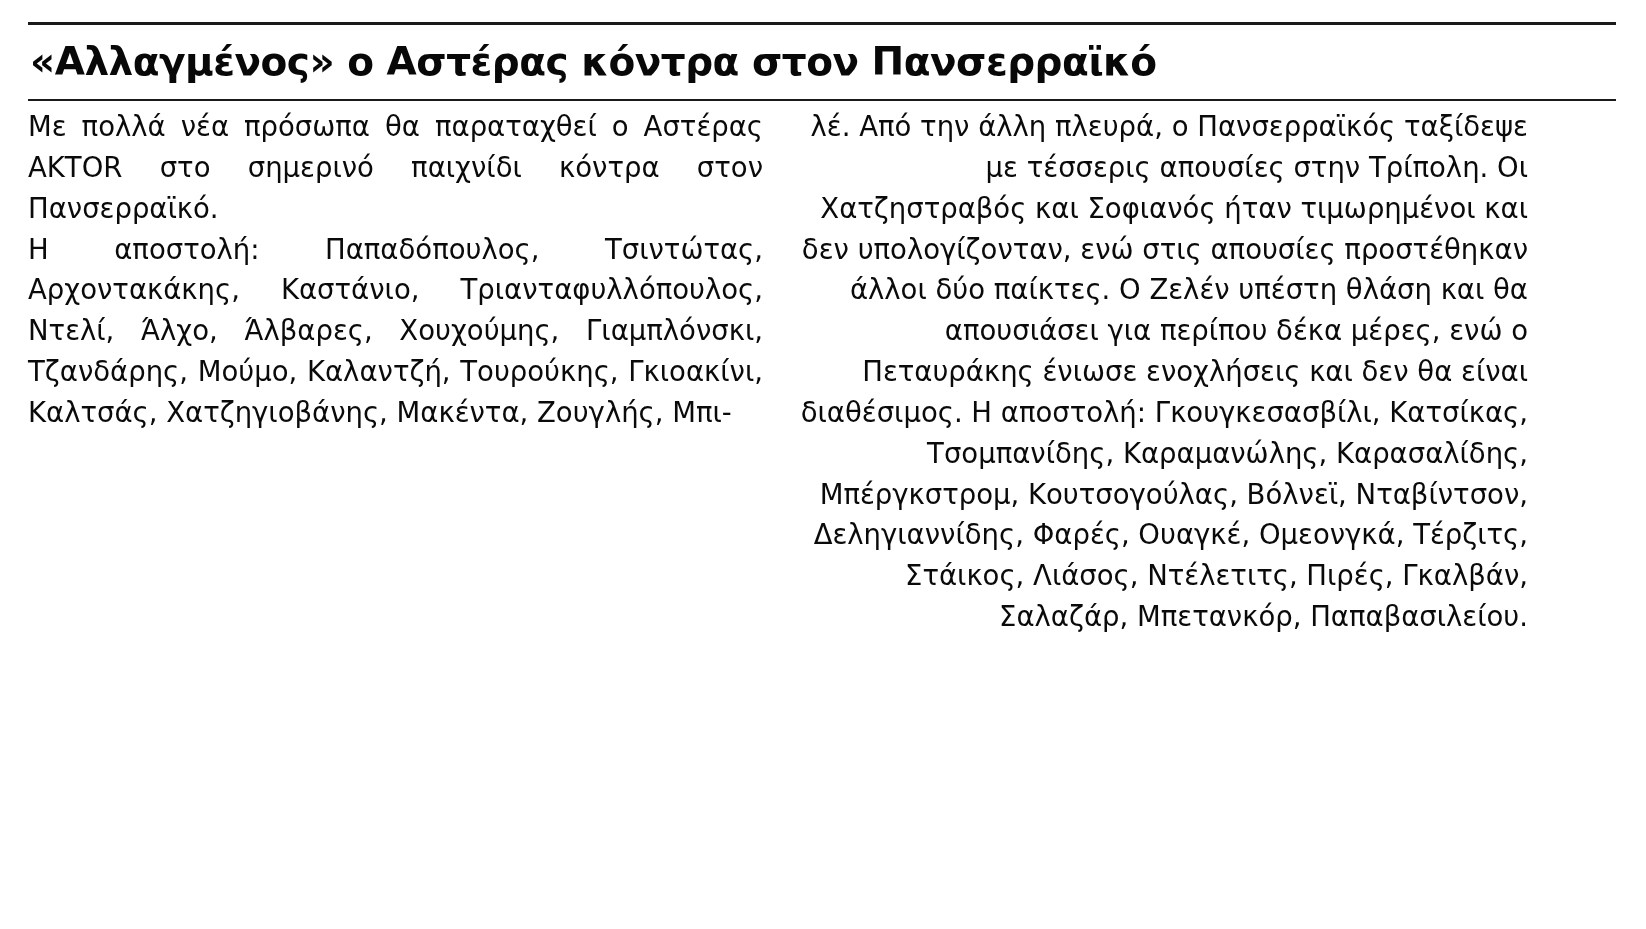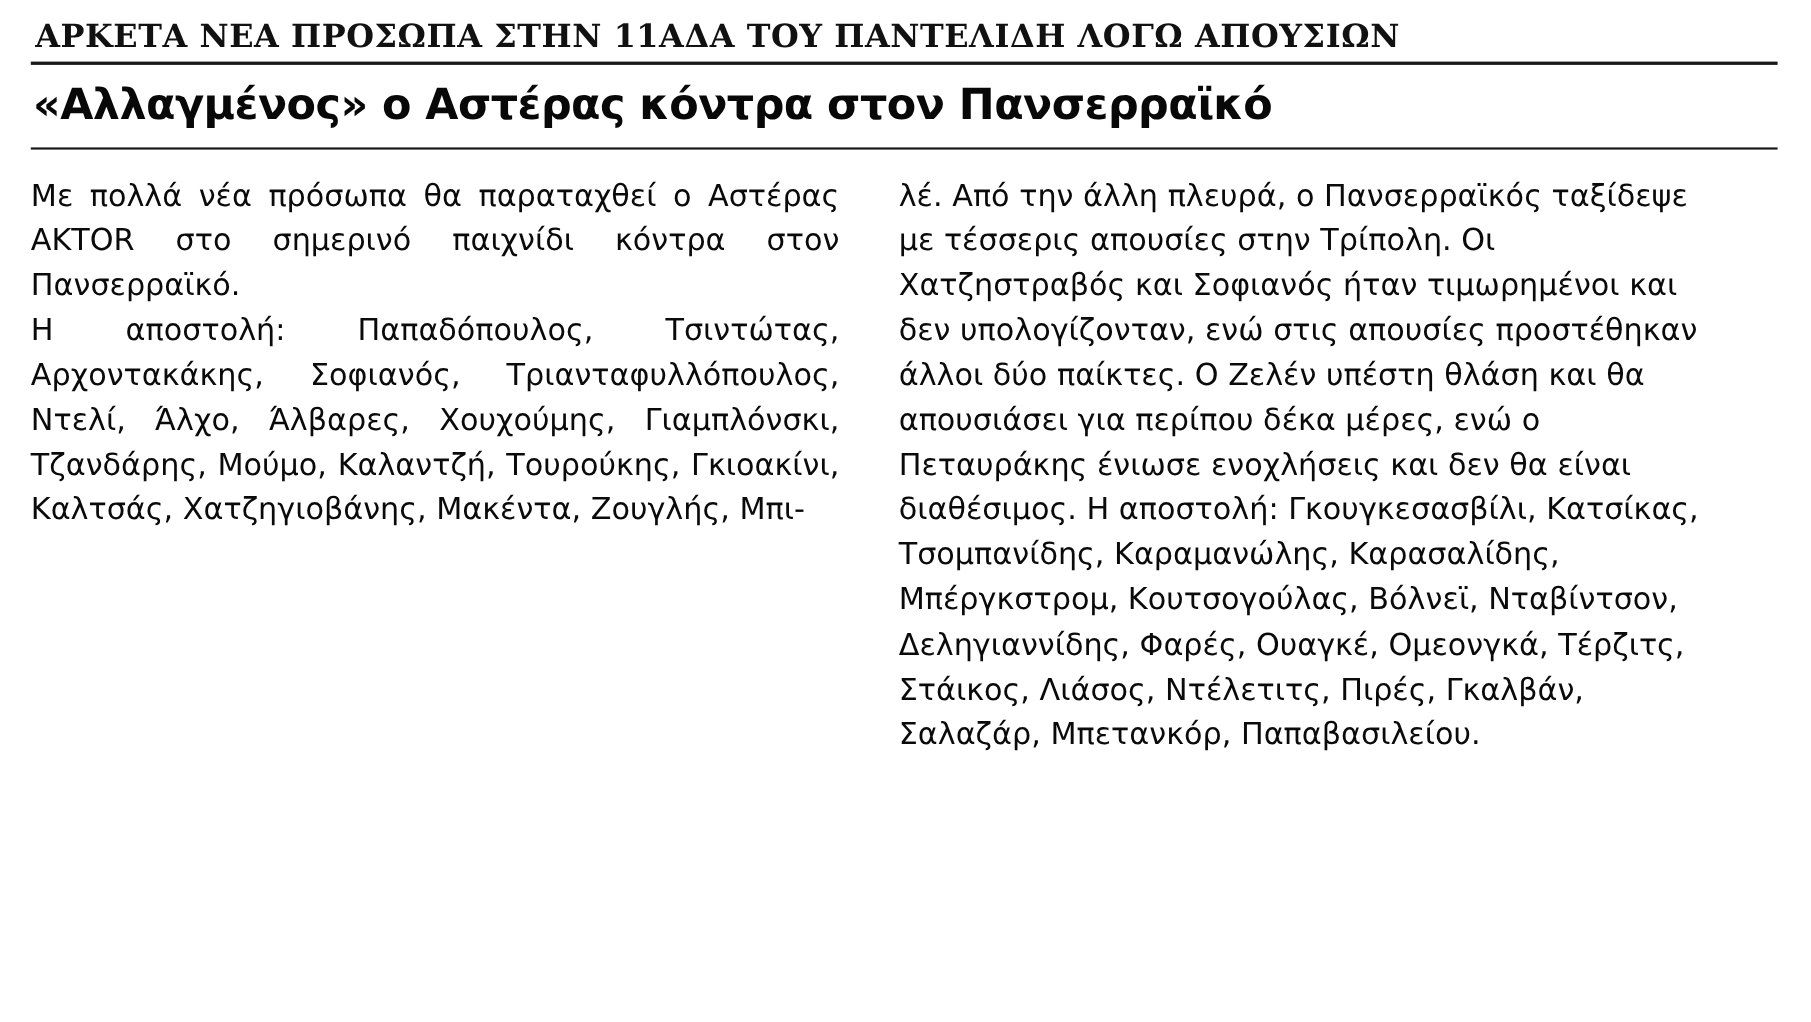"ΑΡΚΕΤΑ ΝΕΑ ΠΡΟΣΩΠΑ ΣΤΗΝ 11ΑΔΑ" div.kicker { html: <div>ΑΡΚΕΤΑ ΝΕΑ ΠΡΟΣΩΠΑ ΣΤΗΝ 11ΑΔΑ ΤΟΥ ΠΑΝΤΕΛΙΔΗ ΛΟΓΩ ΑΠΟΥΣΙΩΝ</div> -> none }
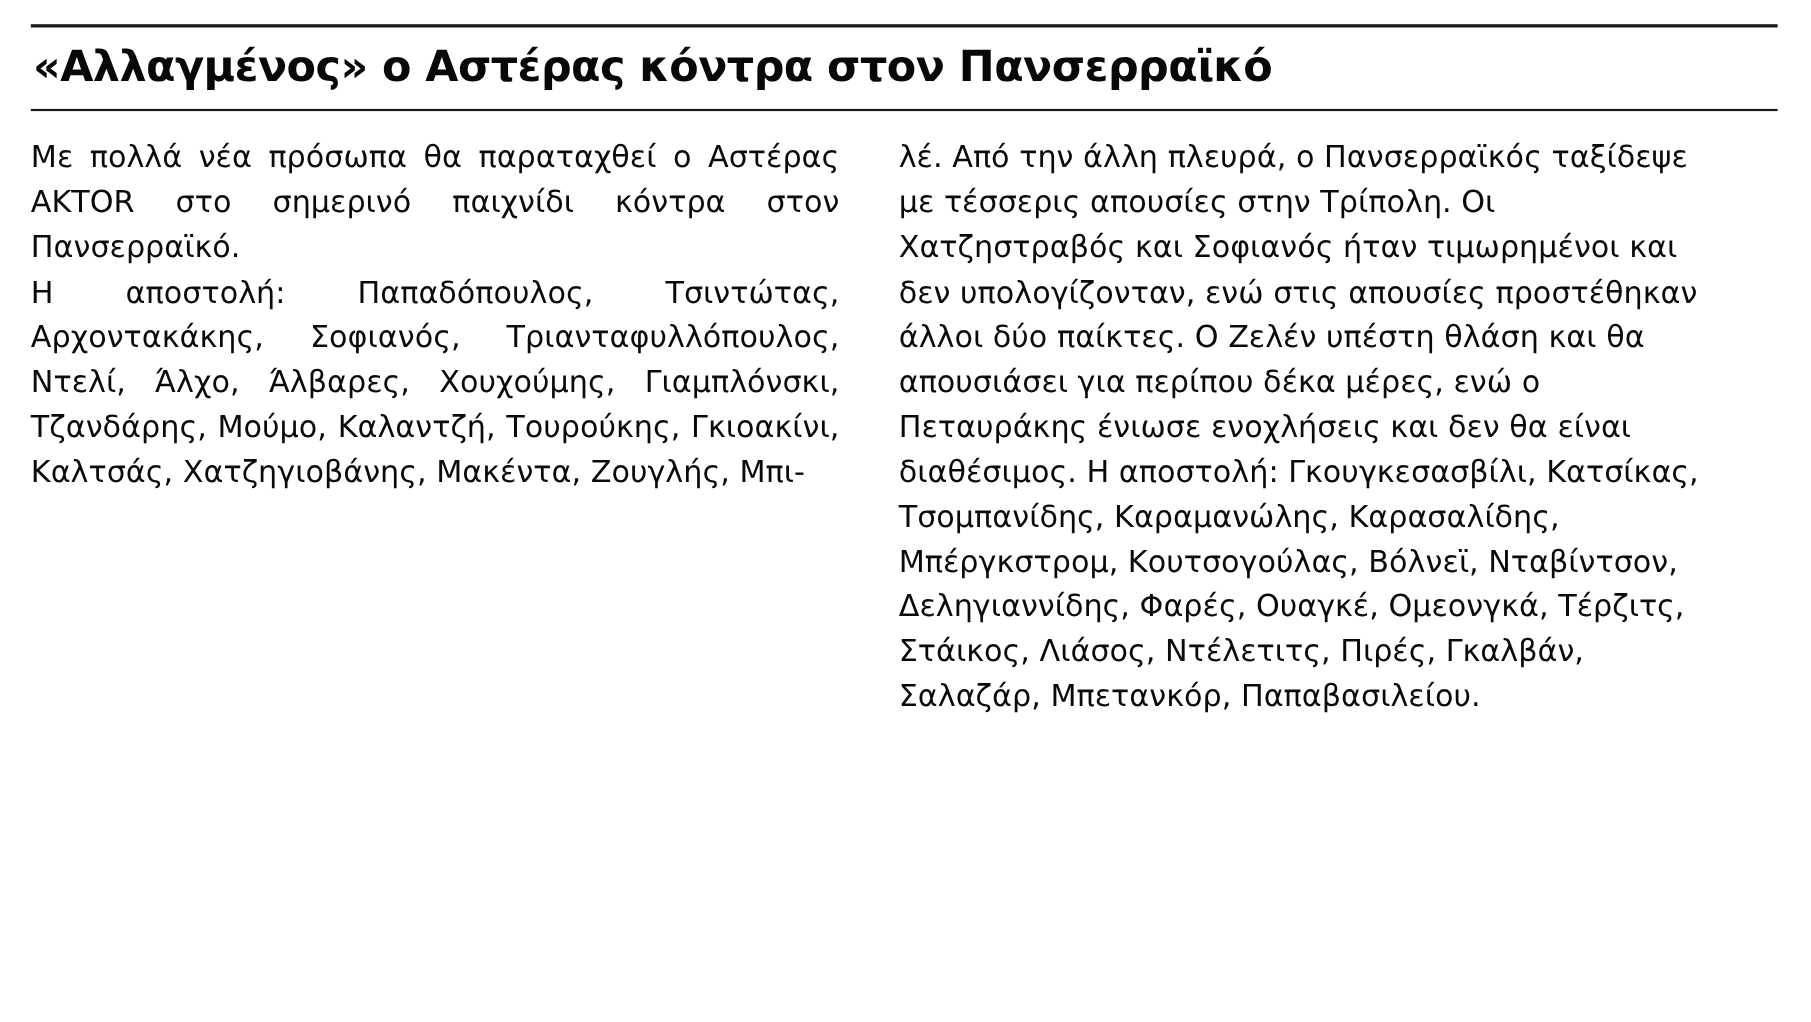"Με πολλά νέα πρόσωπα θα" .body-cols { gap: 54px -> 30px; margin-top: 22px -> 5px }
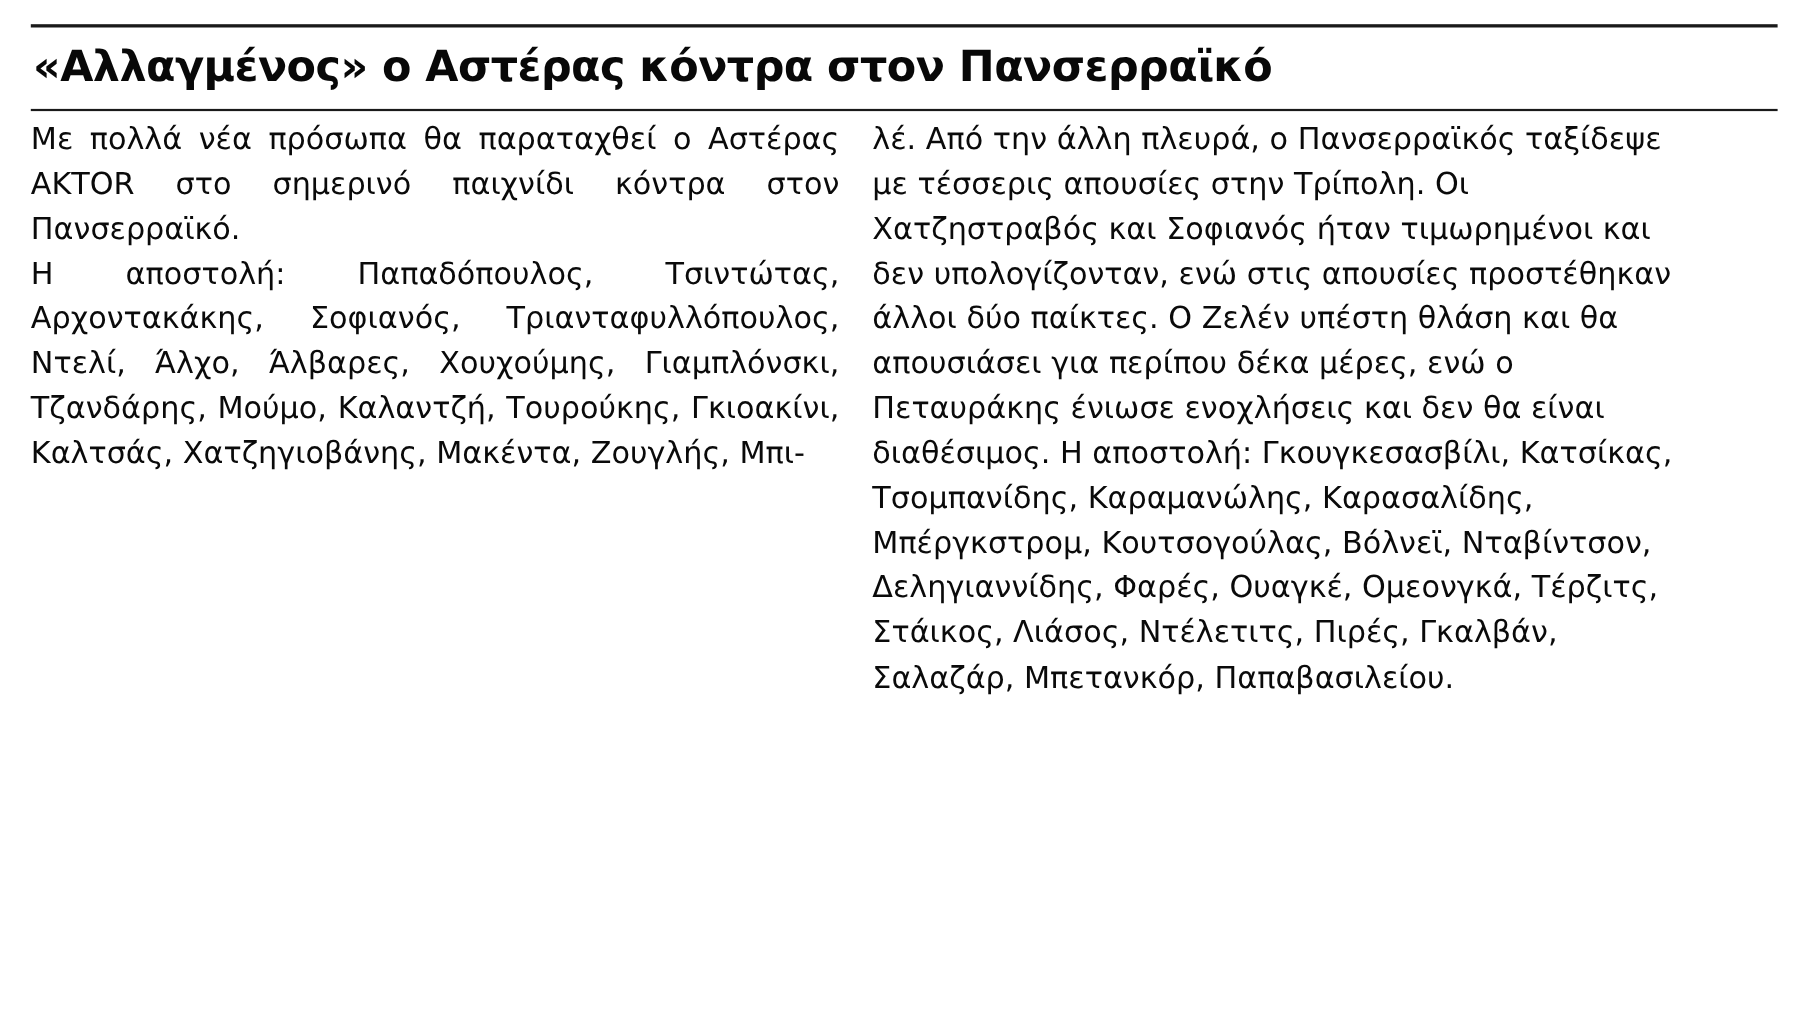"λέ. Από την άλλη πλευρά," .col .last { text-align: left -> right }
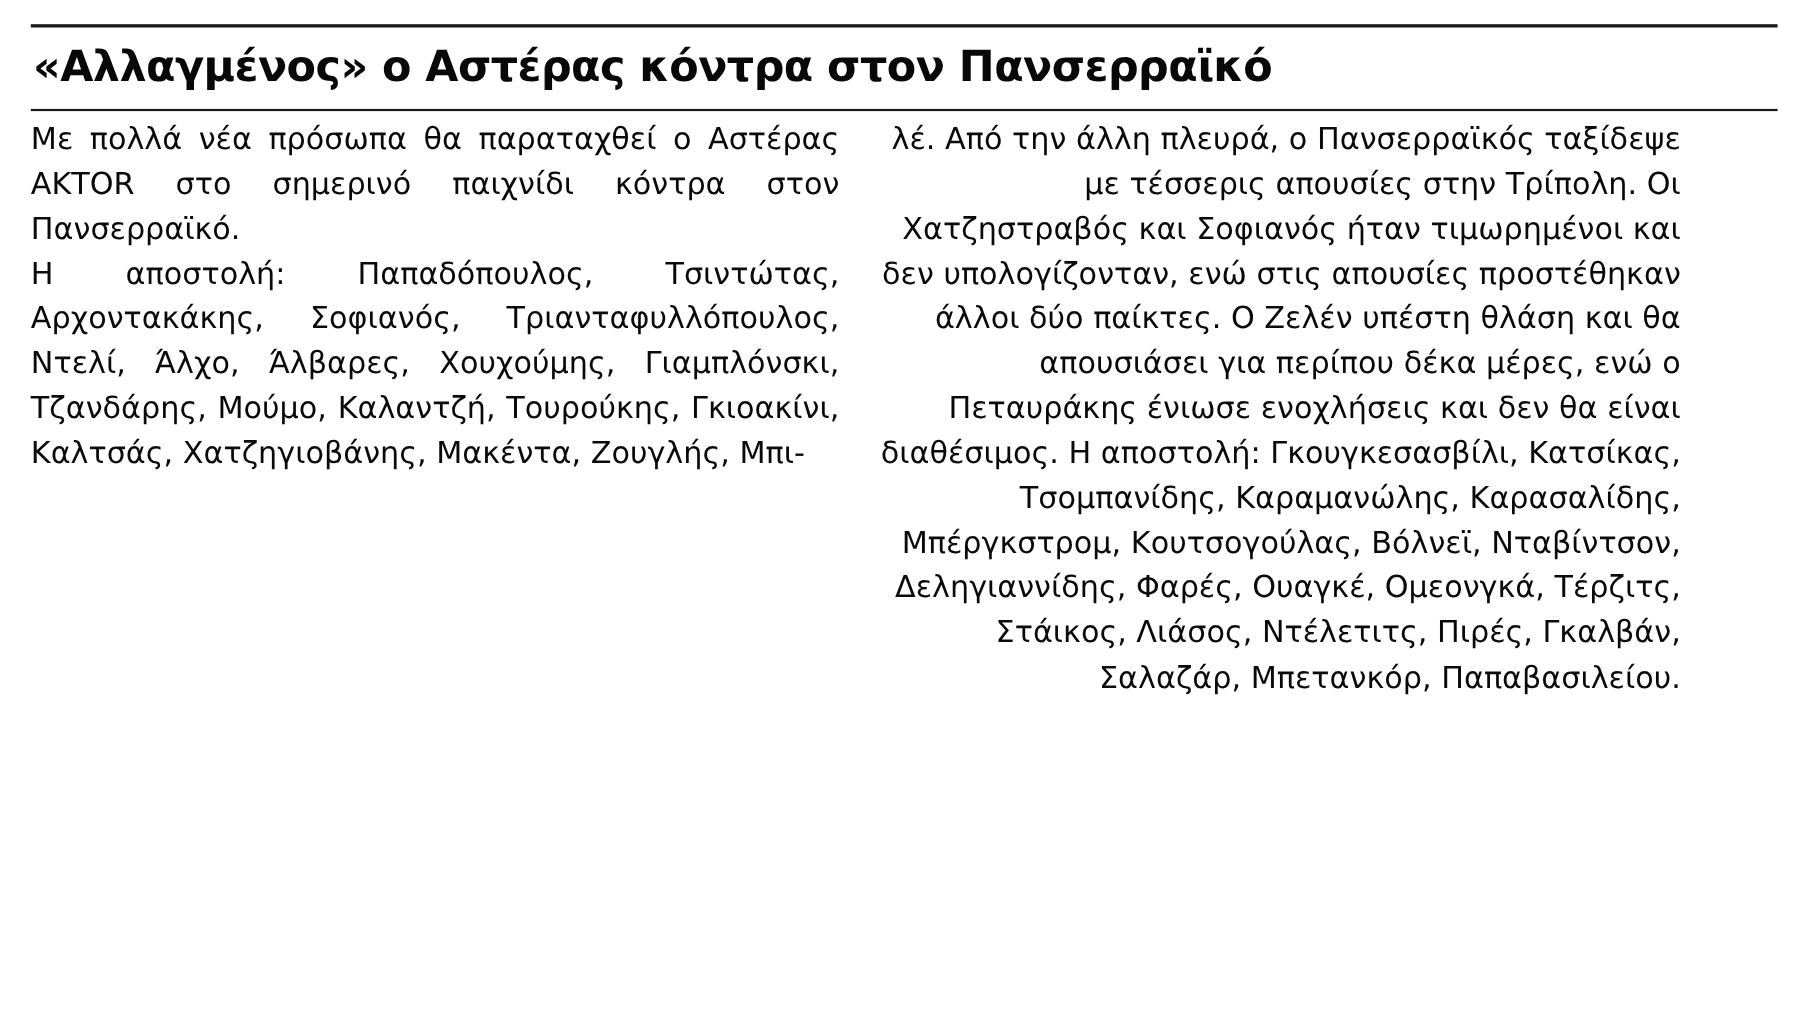"Η αποστολή: Παπαδόπουλος, Τσιντώτας," p { text: Σοφιανός -> Καστάνιο }
